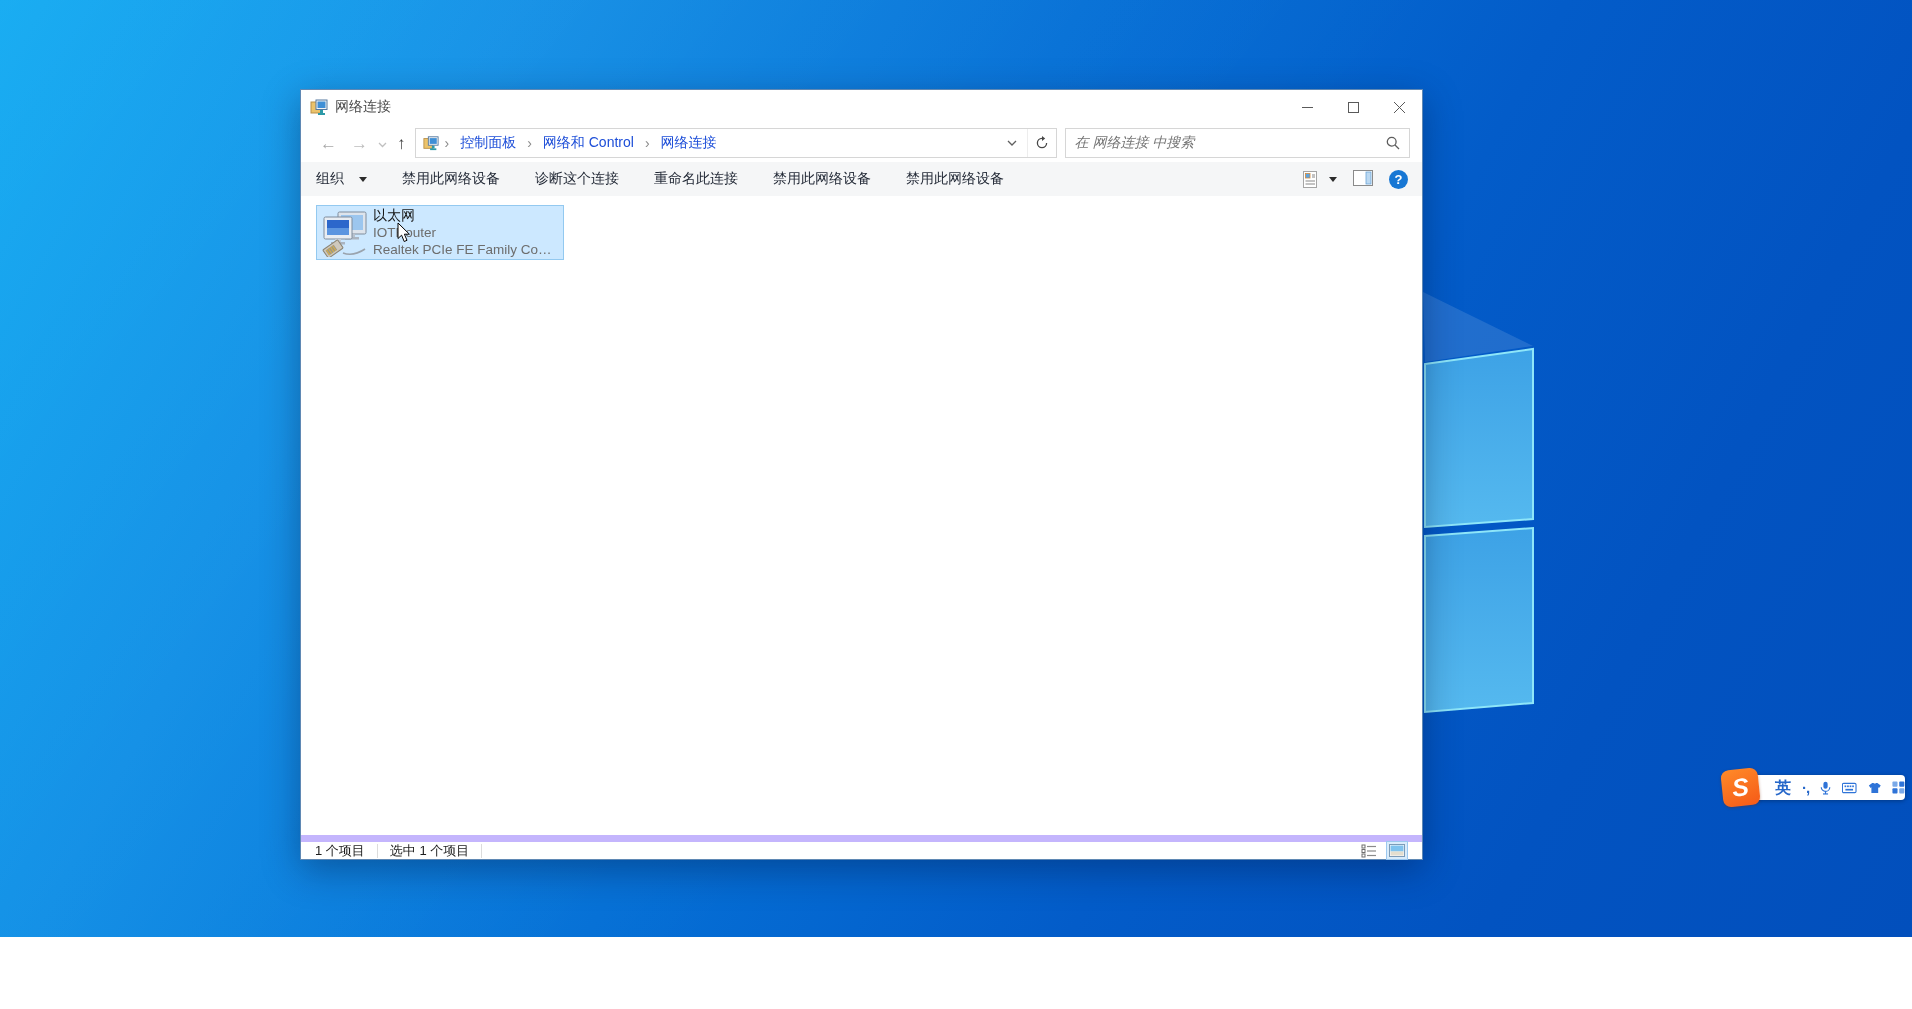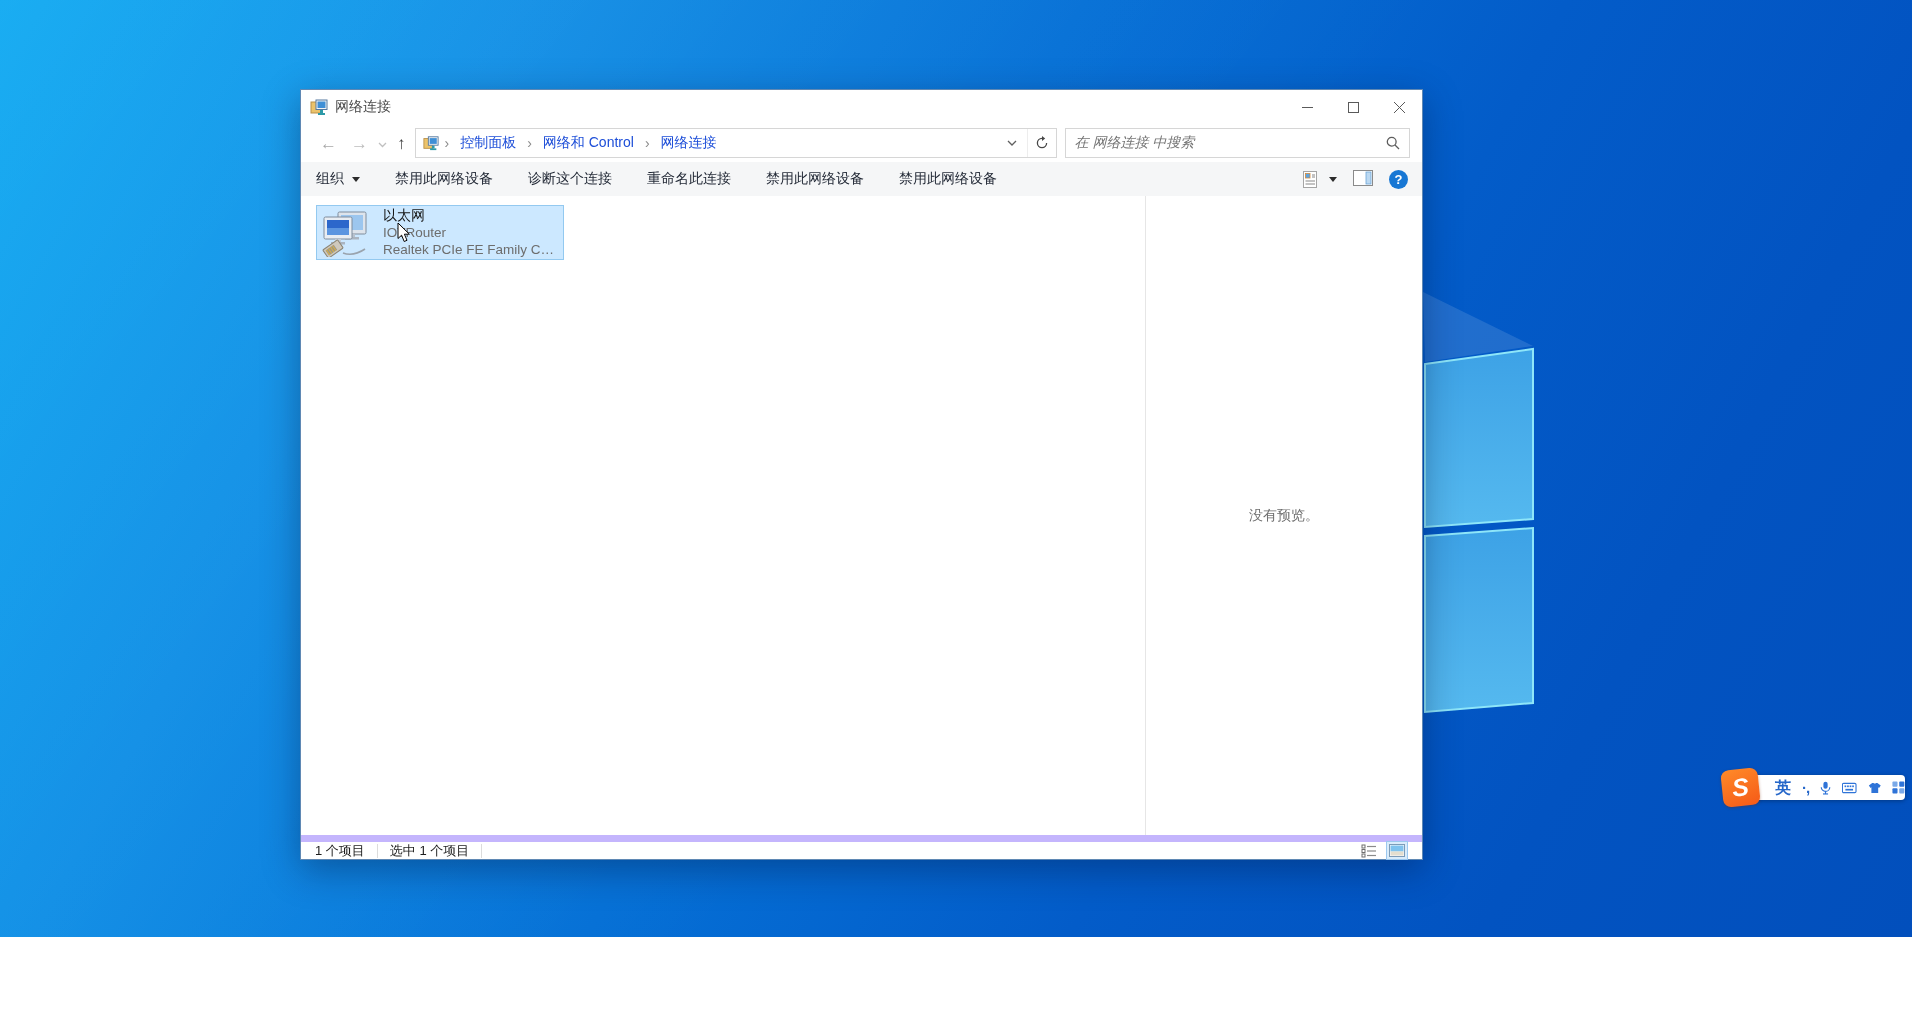"组织" .cmd-organize { gap: 8px -> 15px }
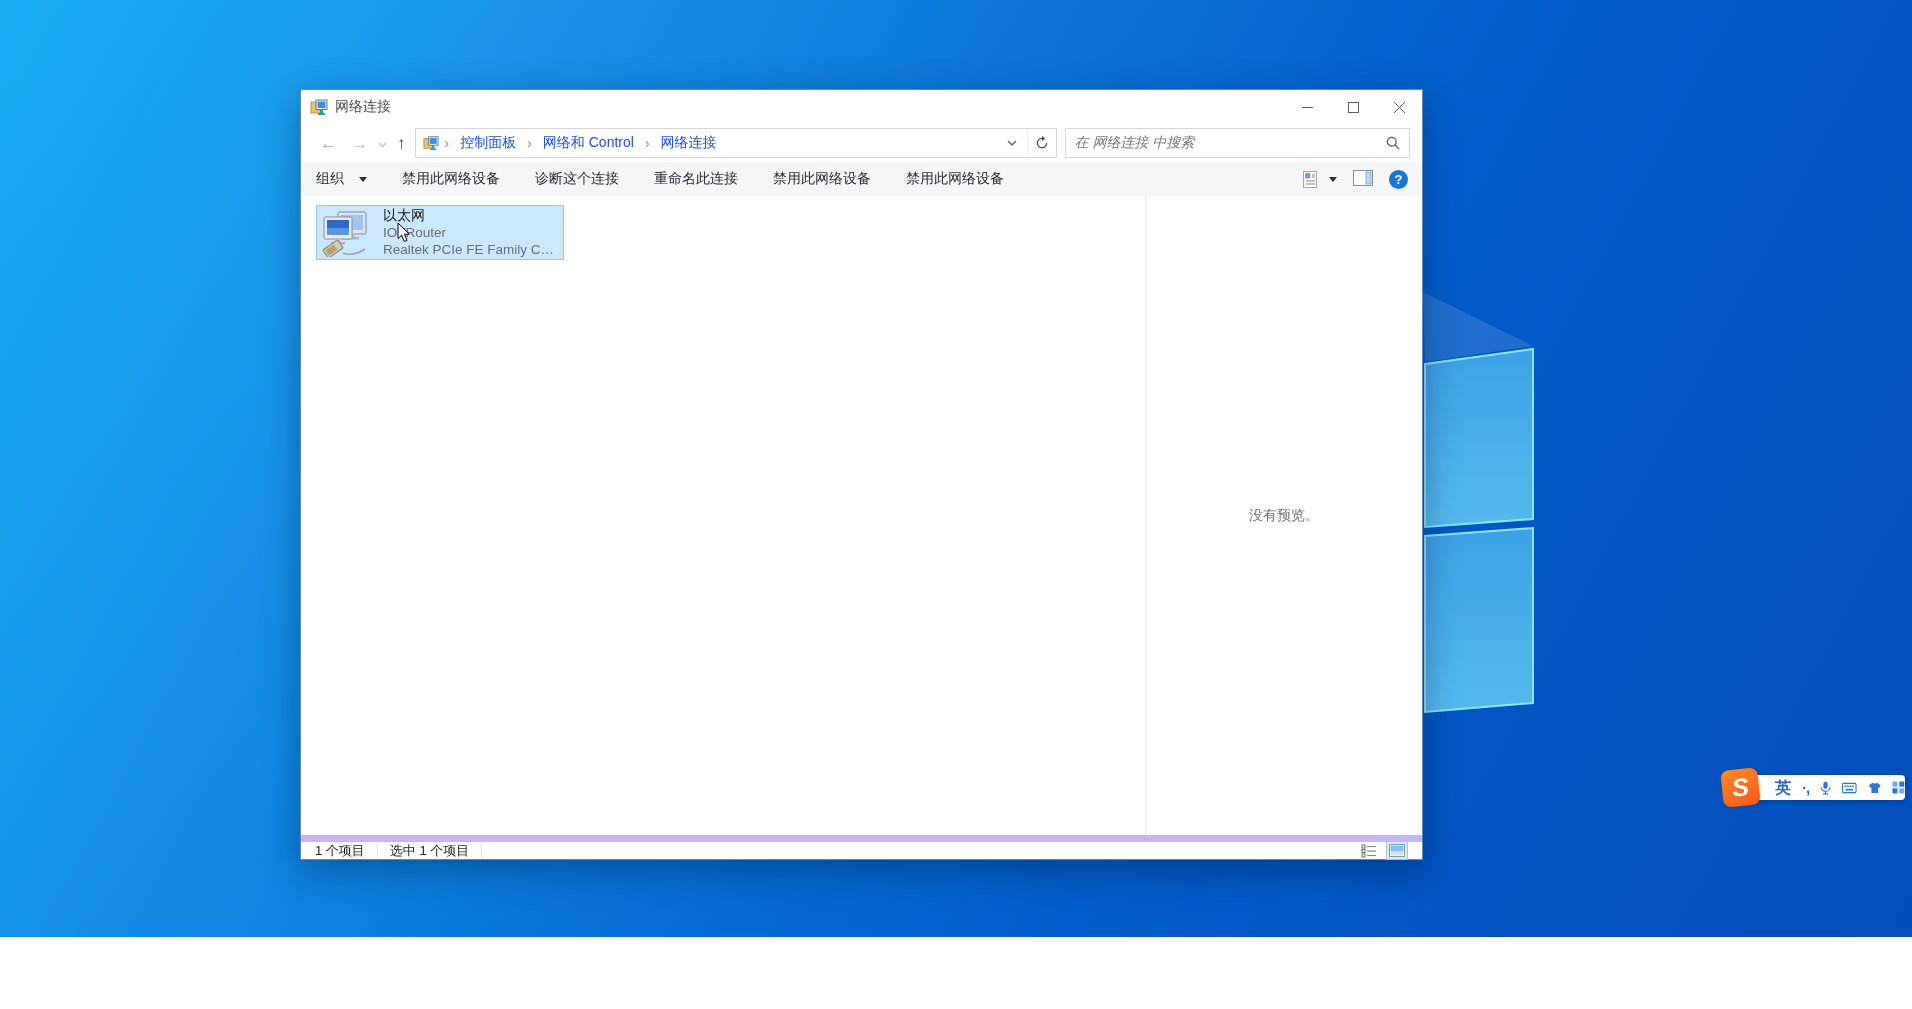"以太网" .item-tile { gap: 14px -> 4px }
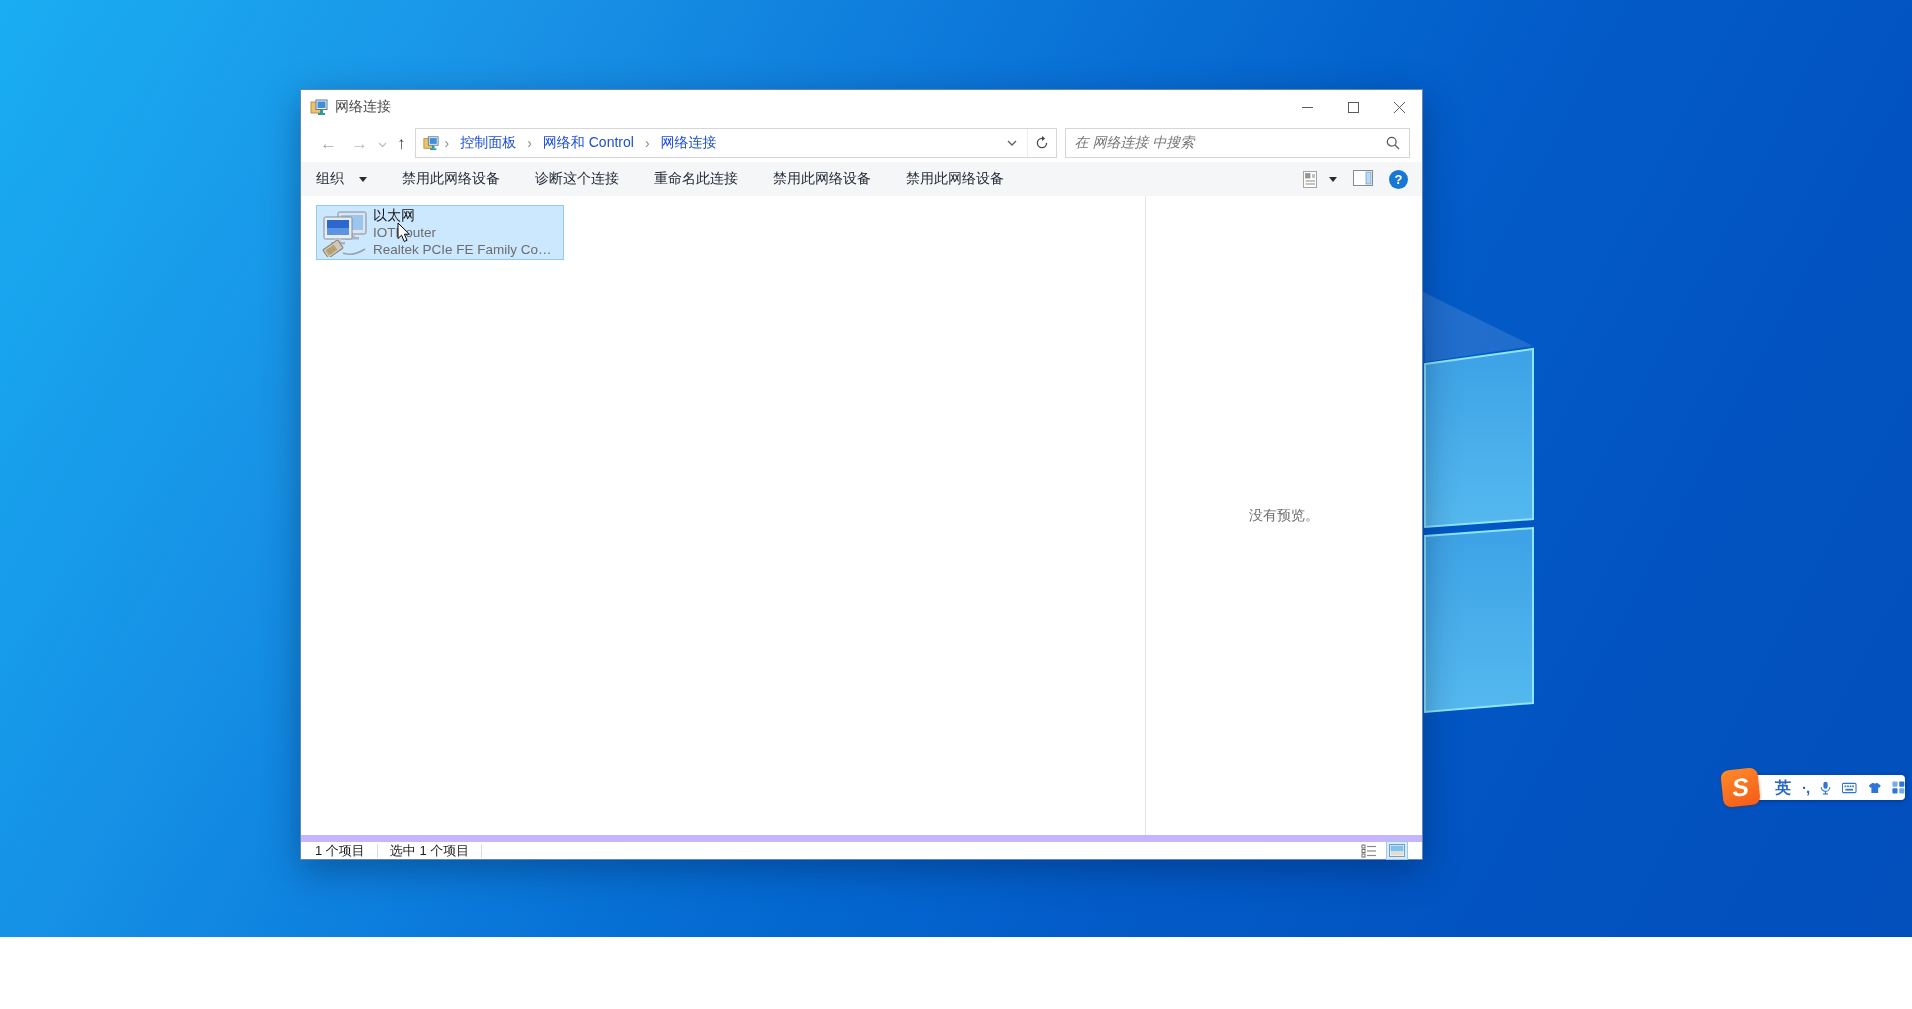"没有预览。" div.preview { html: <div> <span>没有预览。</span> </div> -> none }
